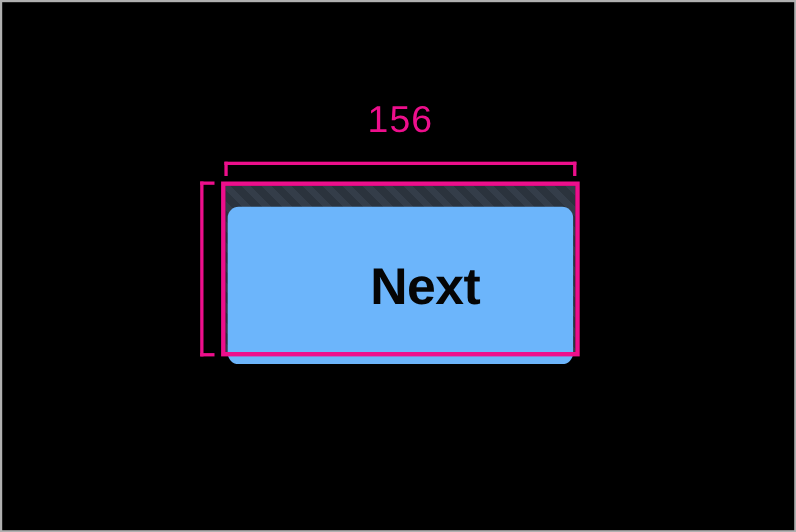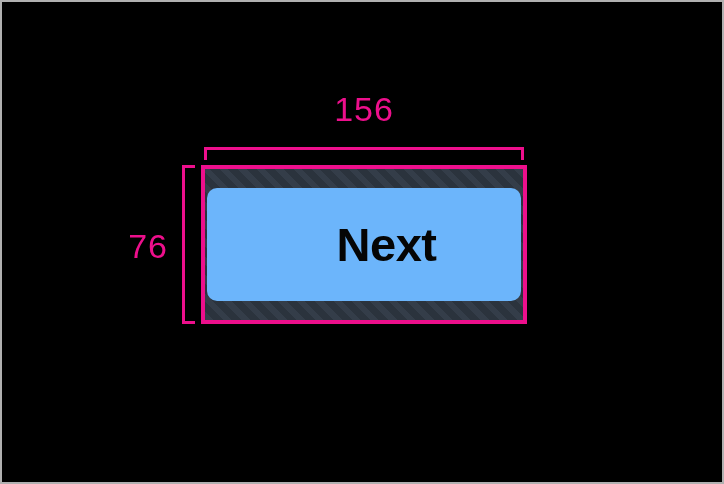"76" div.dim-left-label { html: <div>76</div> -> none }
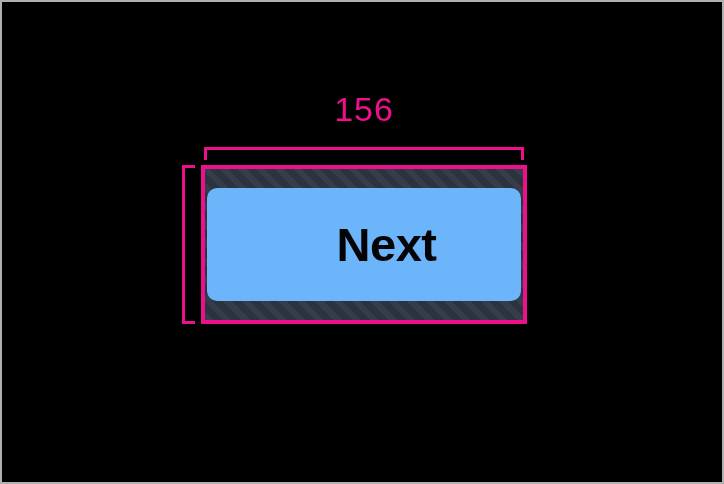"Next" .ui-button { height: 113px -> 143px }
